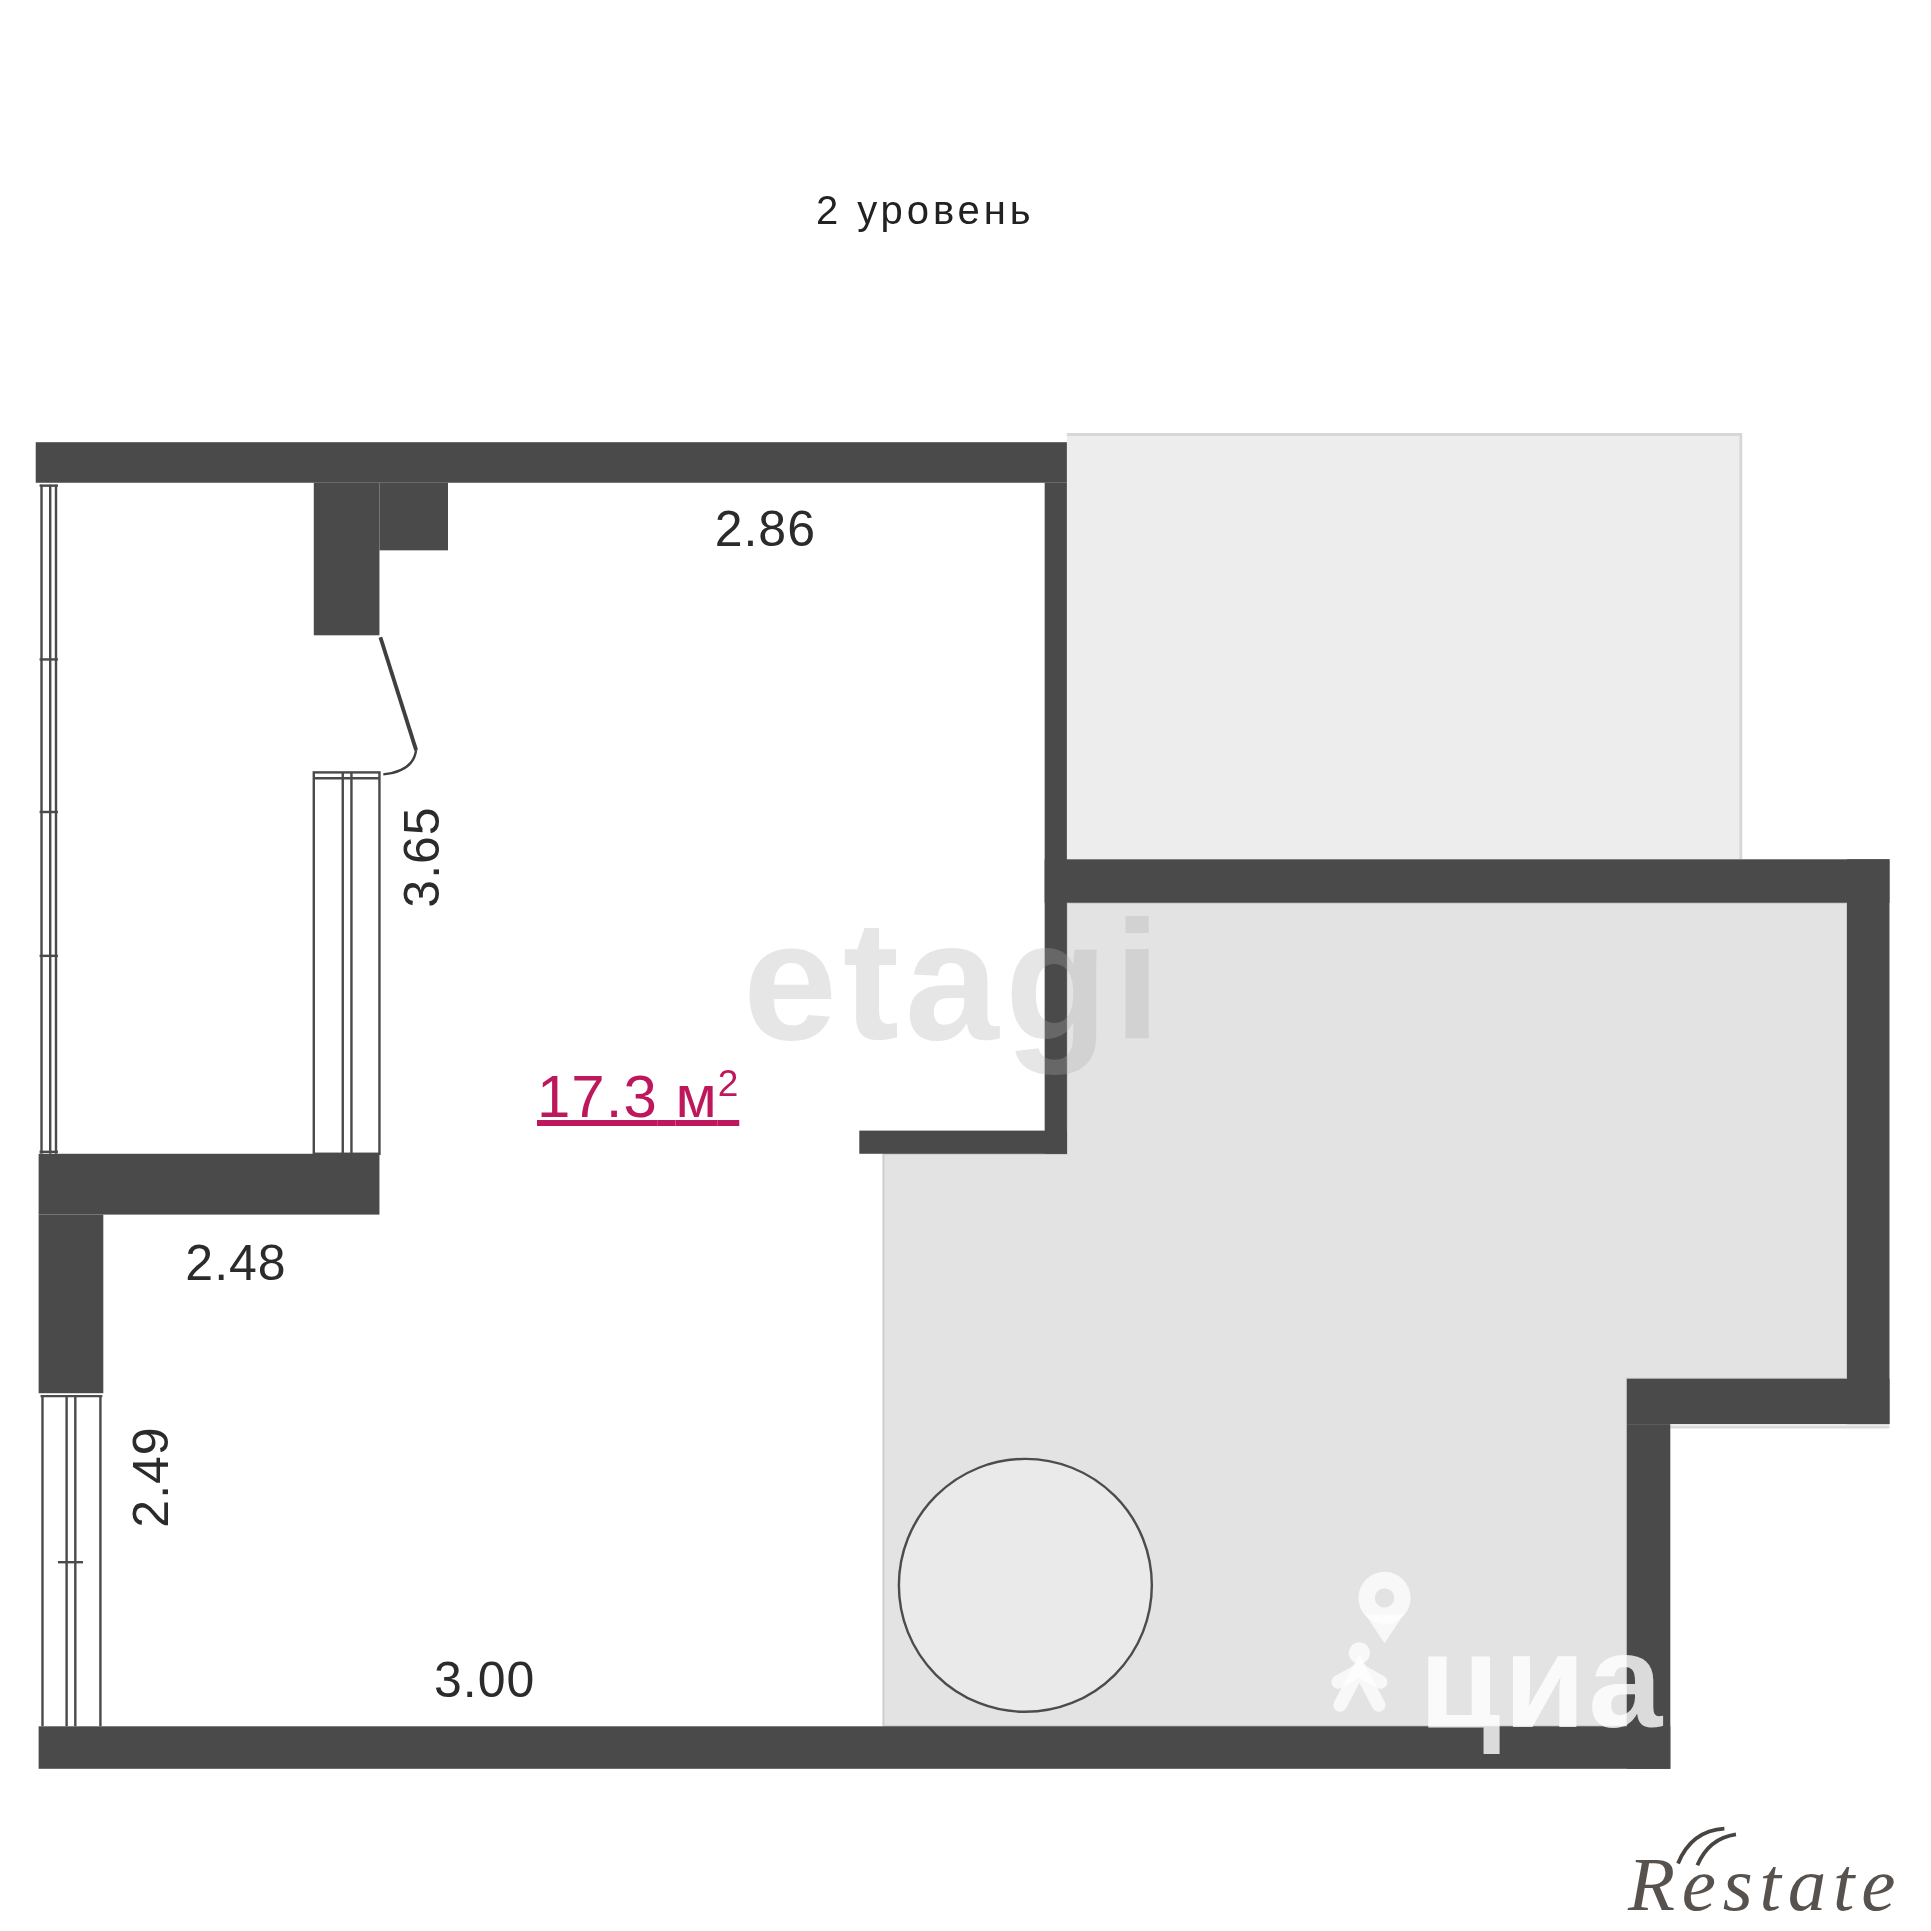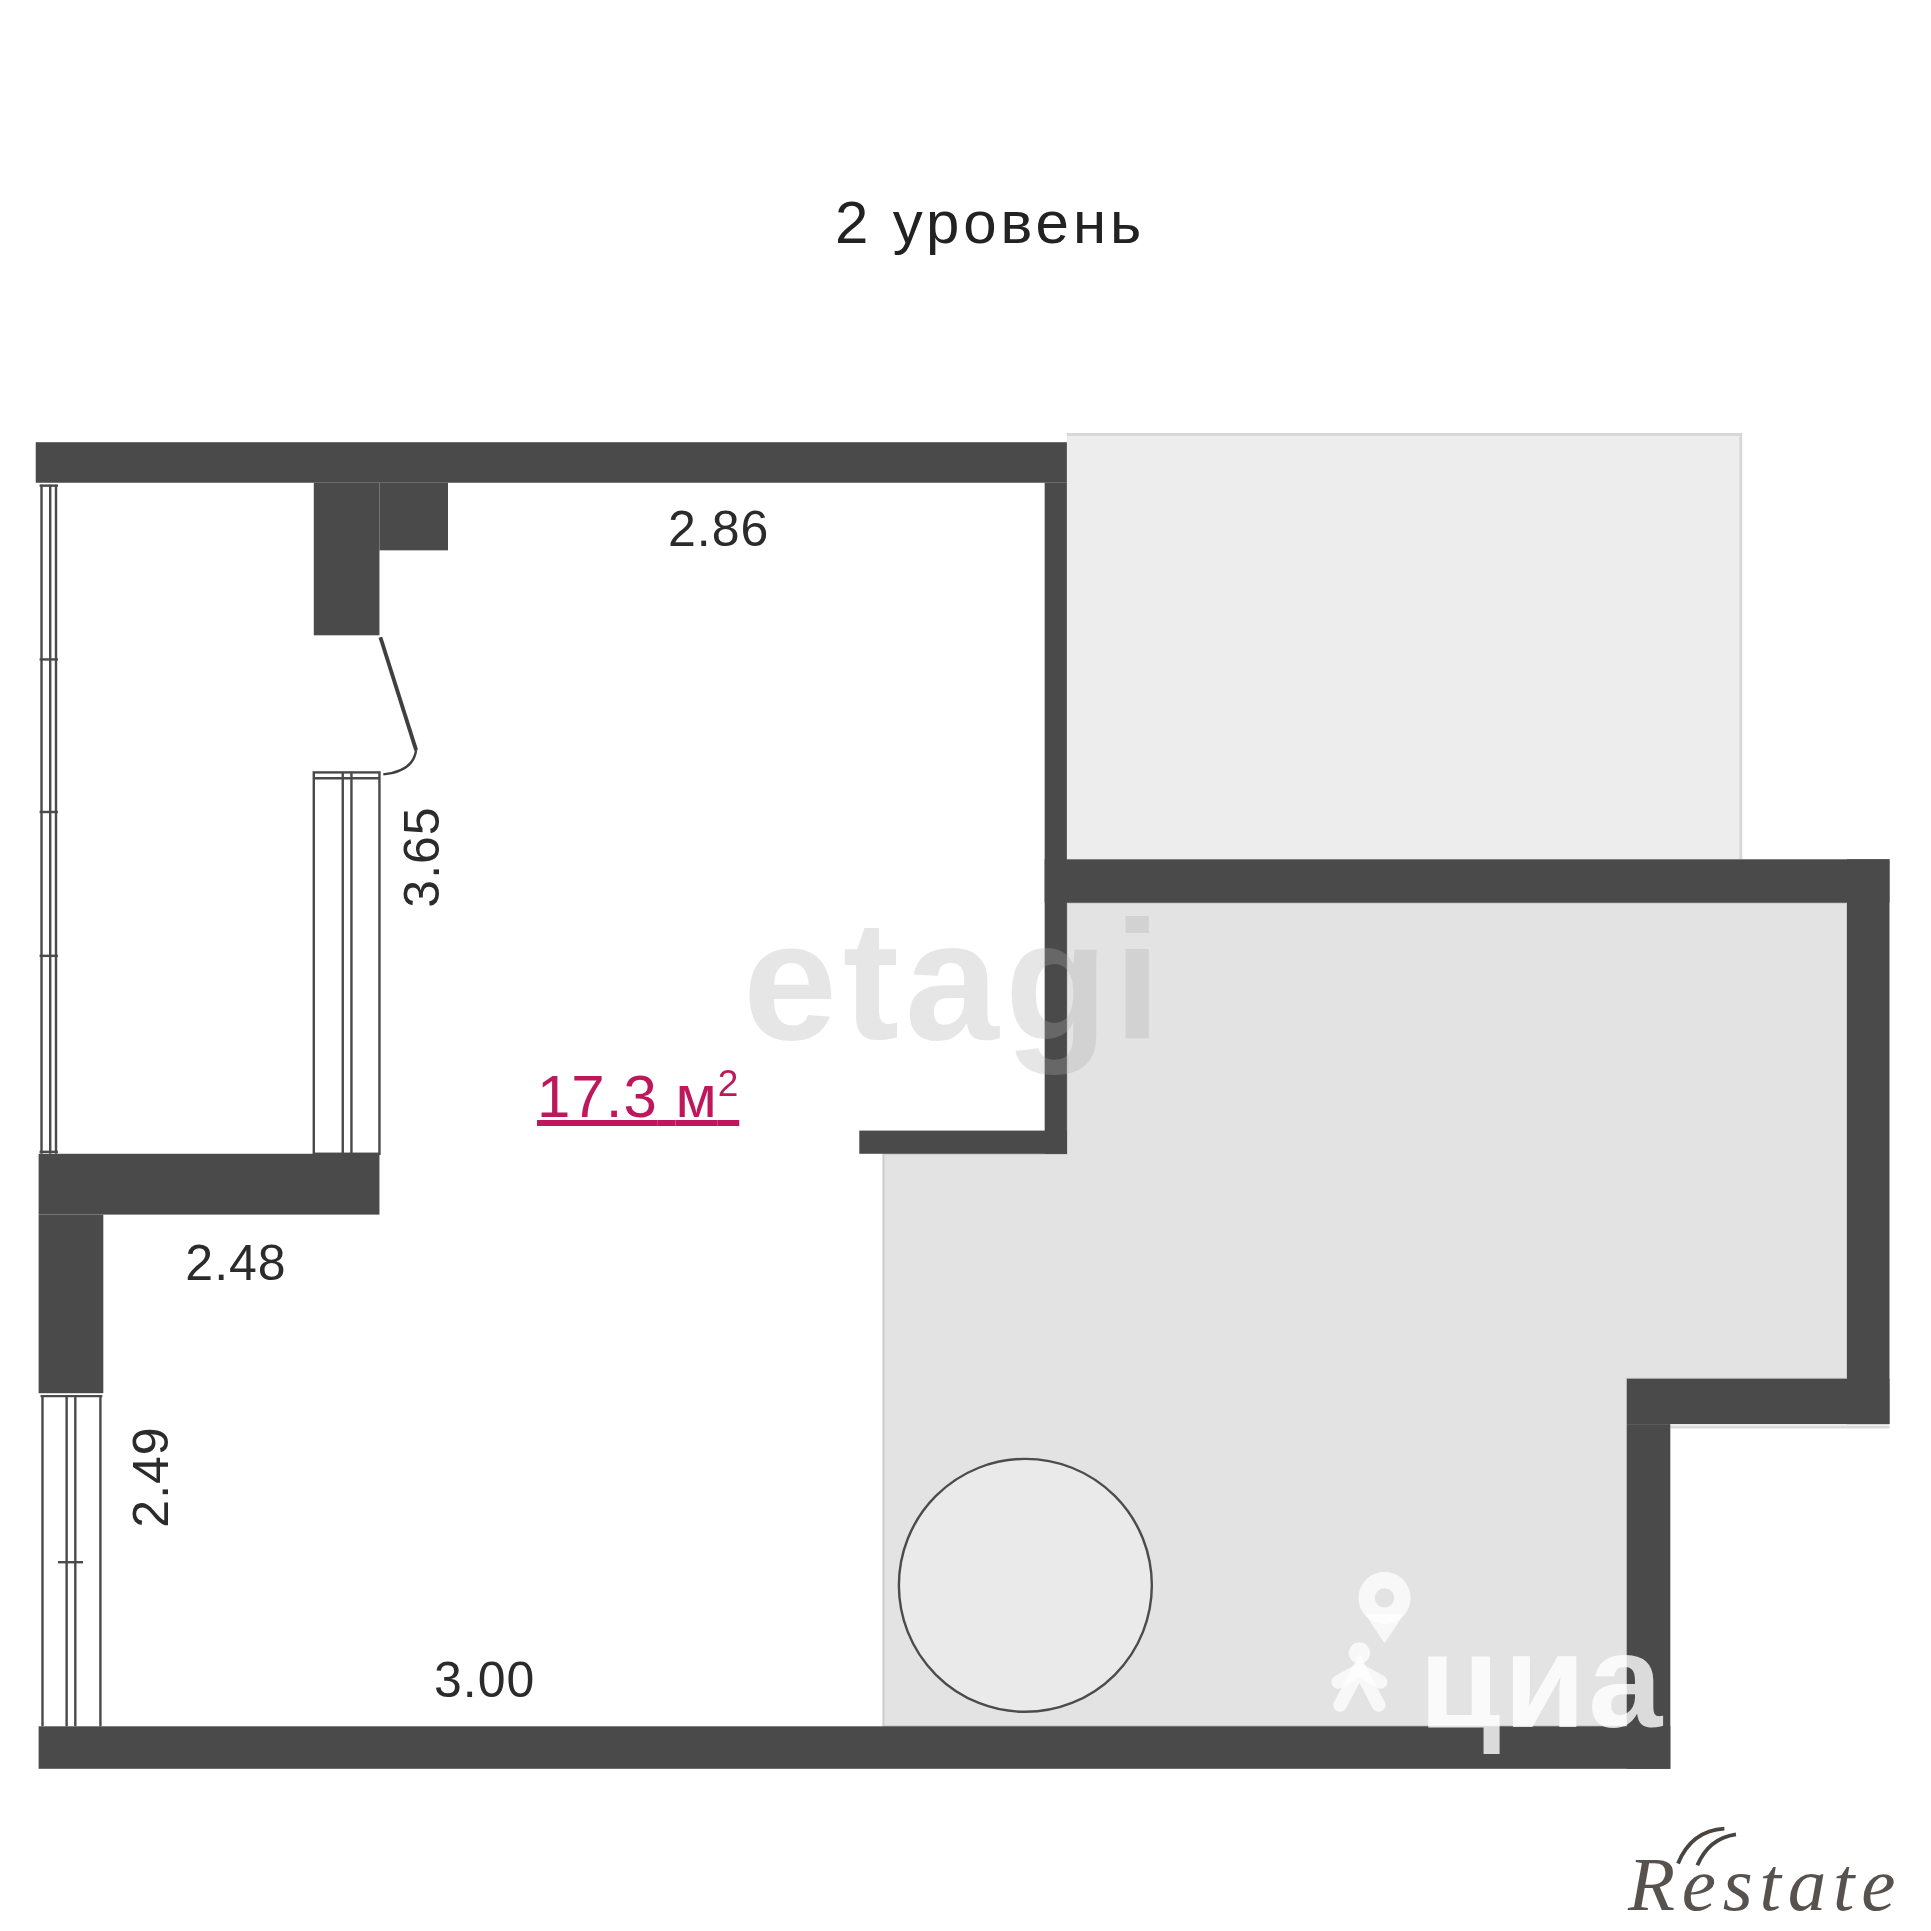"2 уровень" #page-title { font-size: 60px -> 40px; text-align: center -> left }
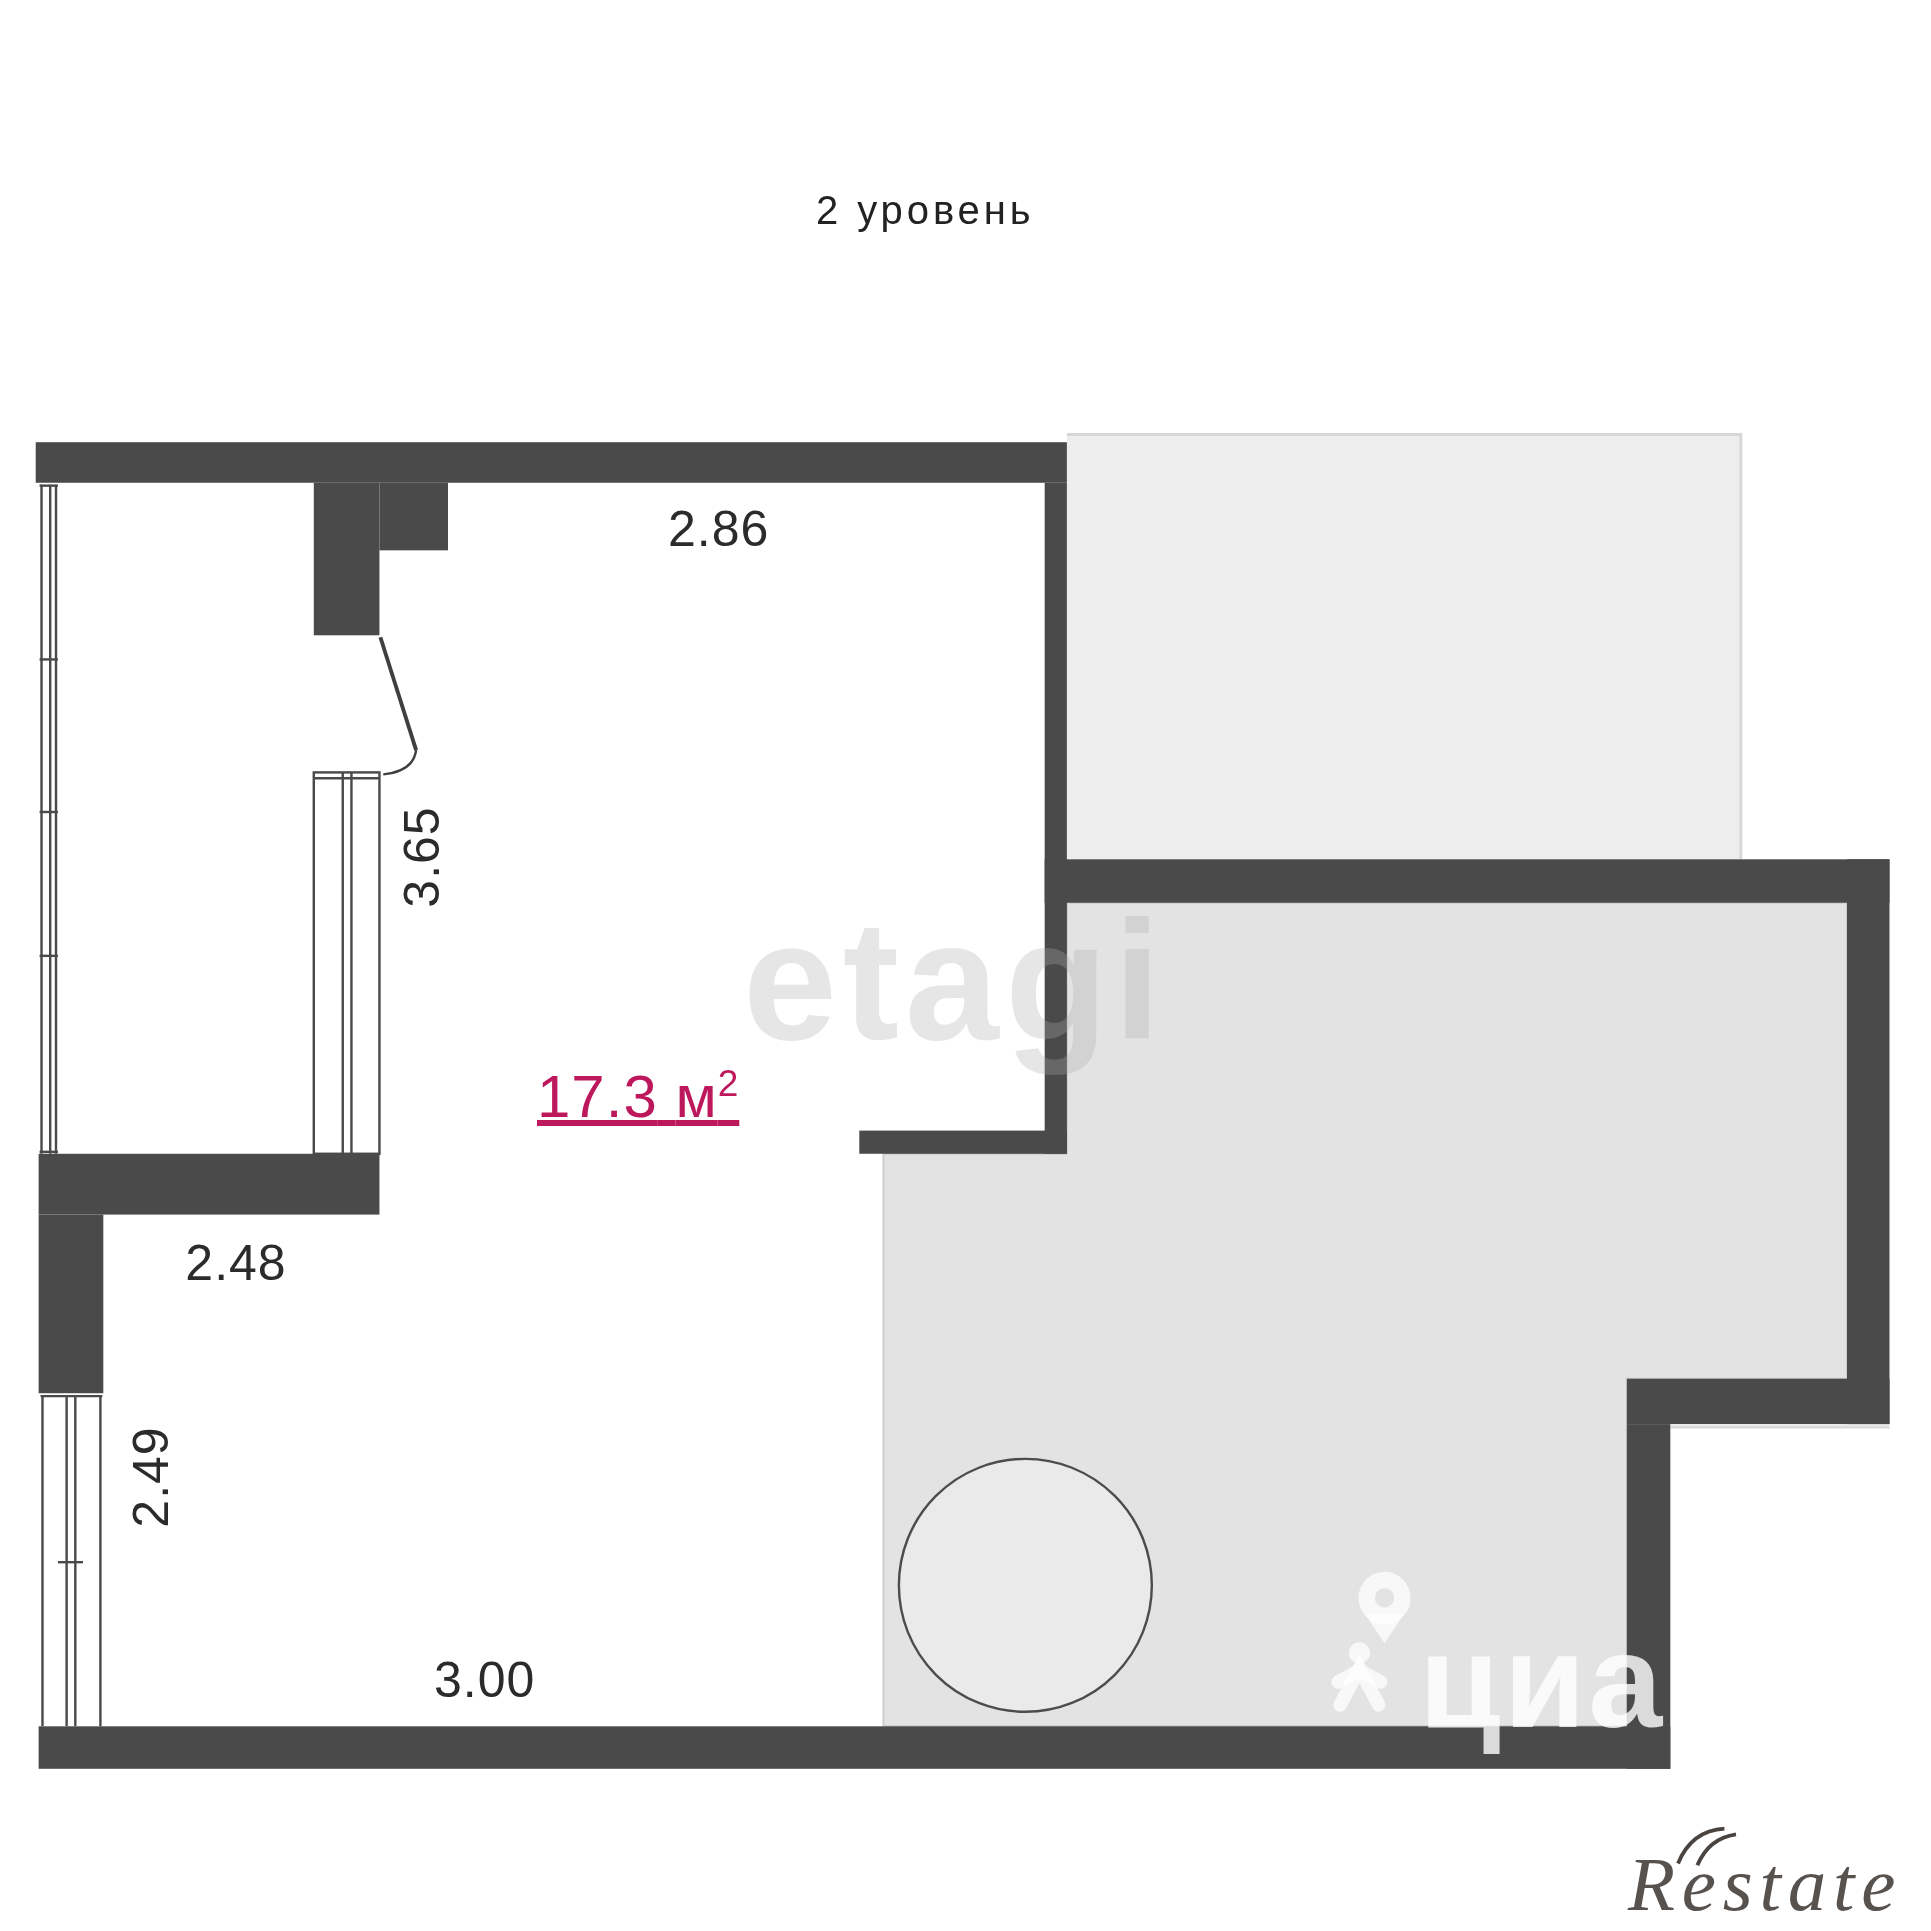"2.86" #dim-top { left: 668px -> 710px; text-align: left -> right }
